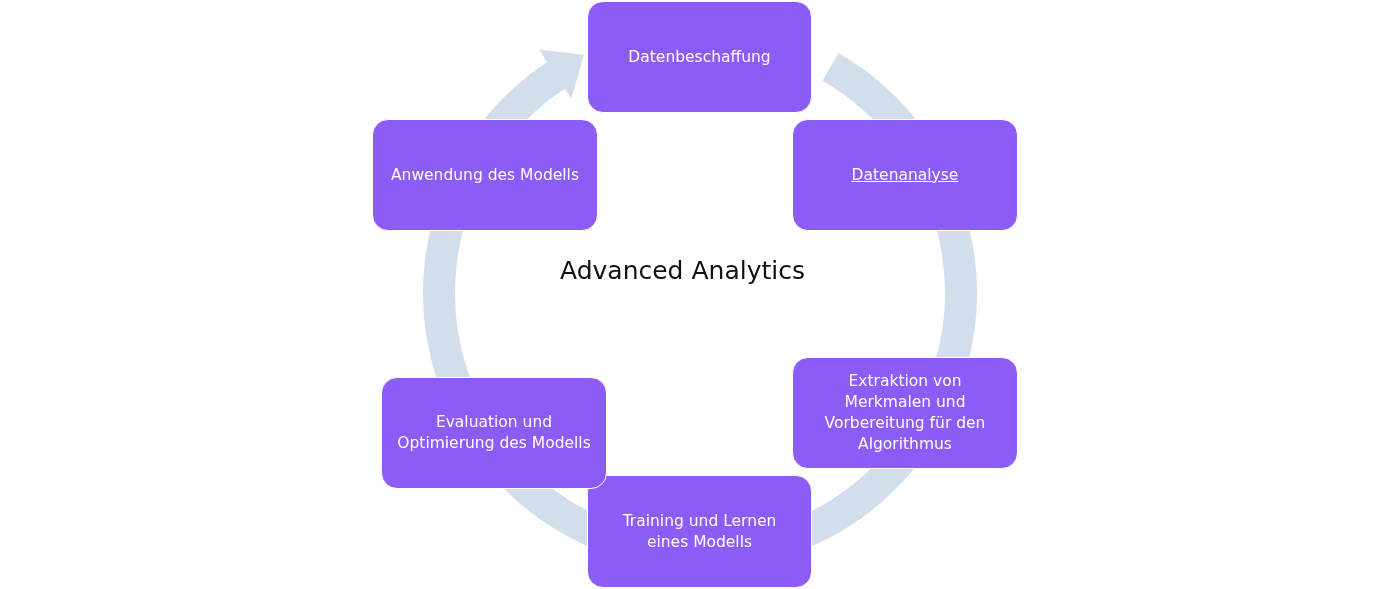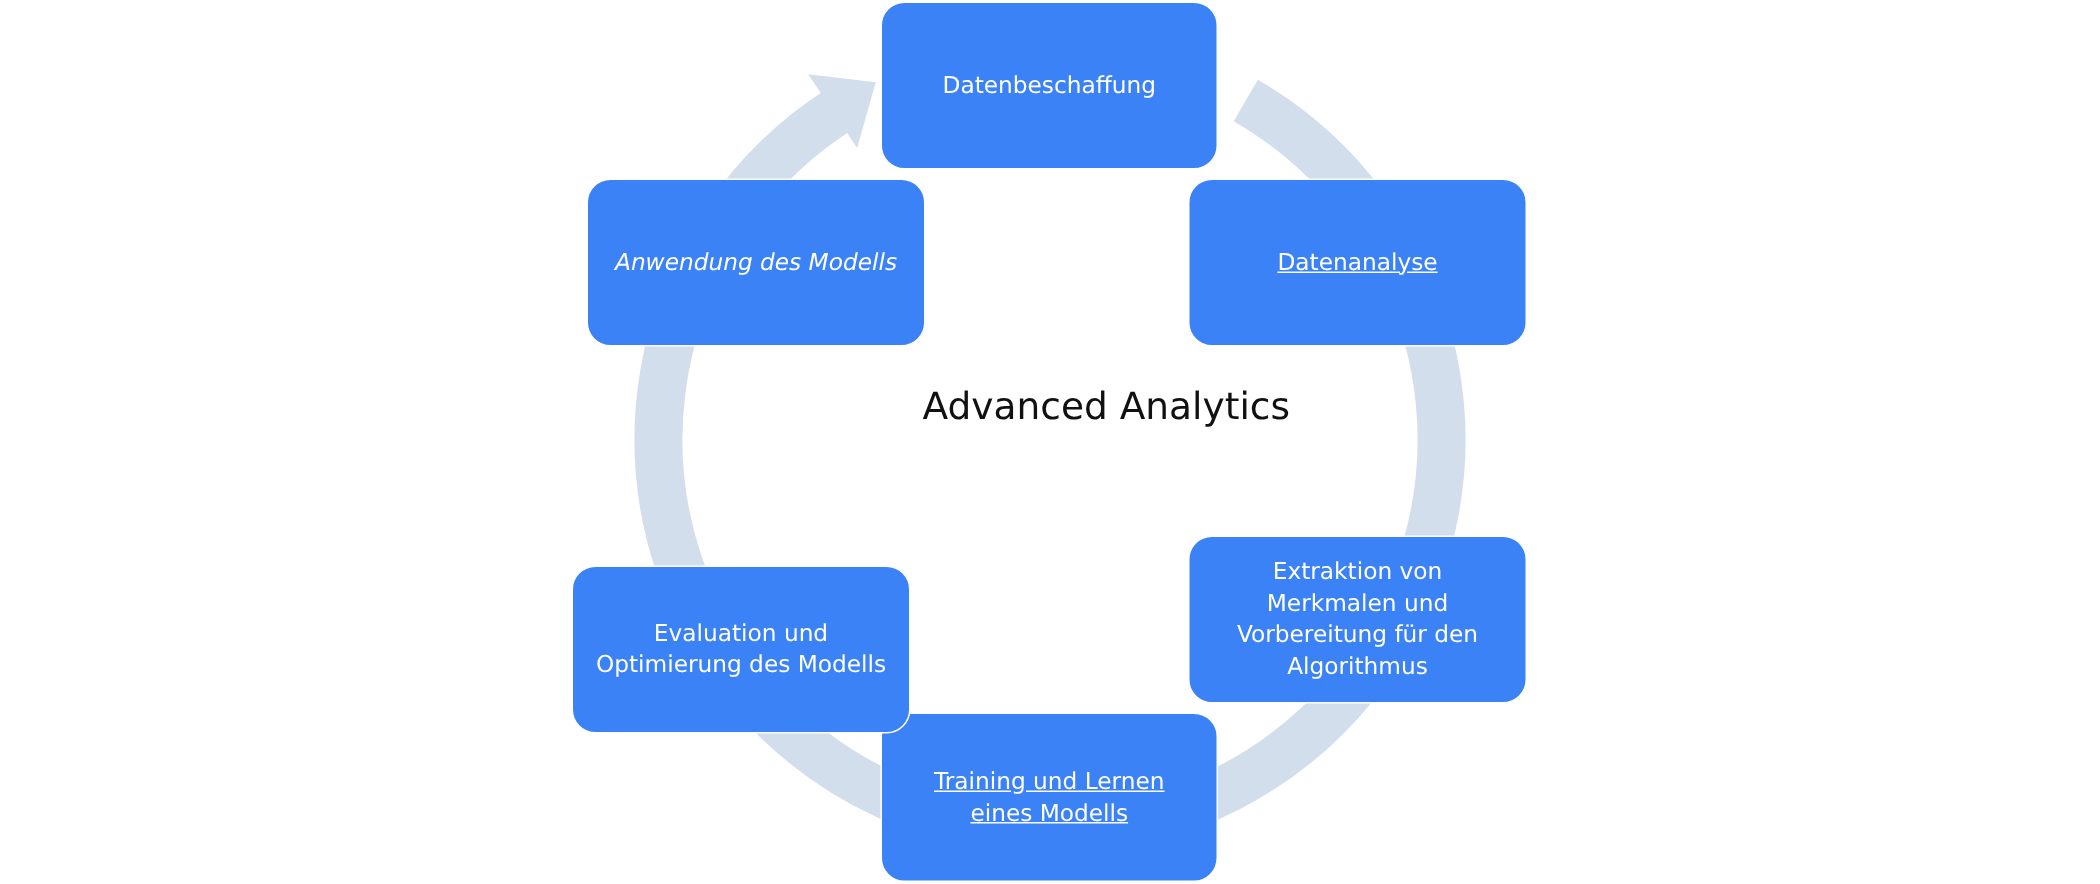"Datenbeschaffung" .node { background: #3b82f6 -> #8b5cf6 }
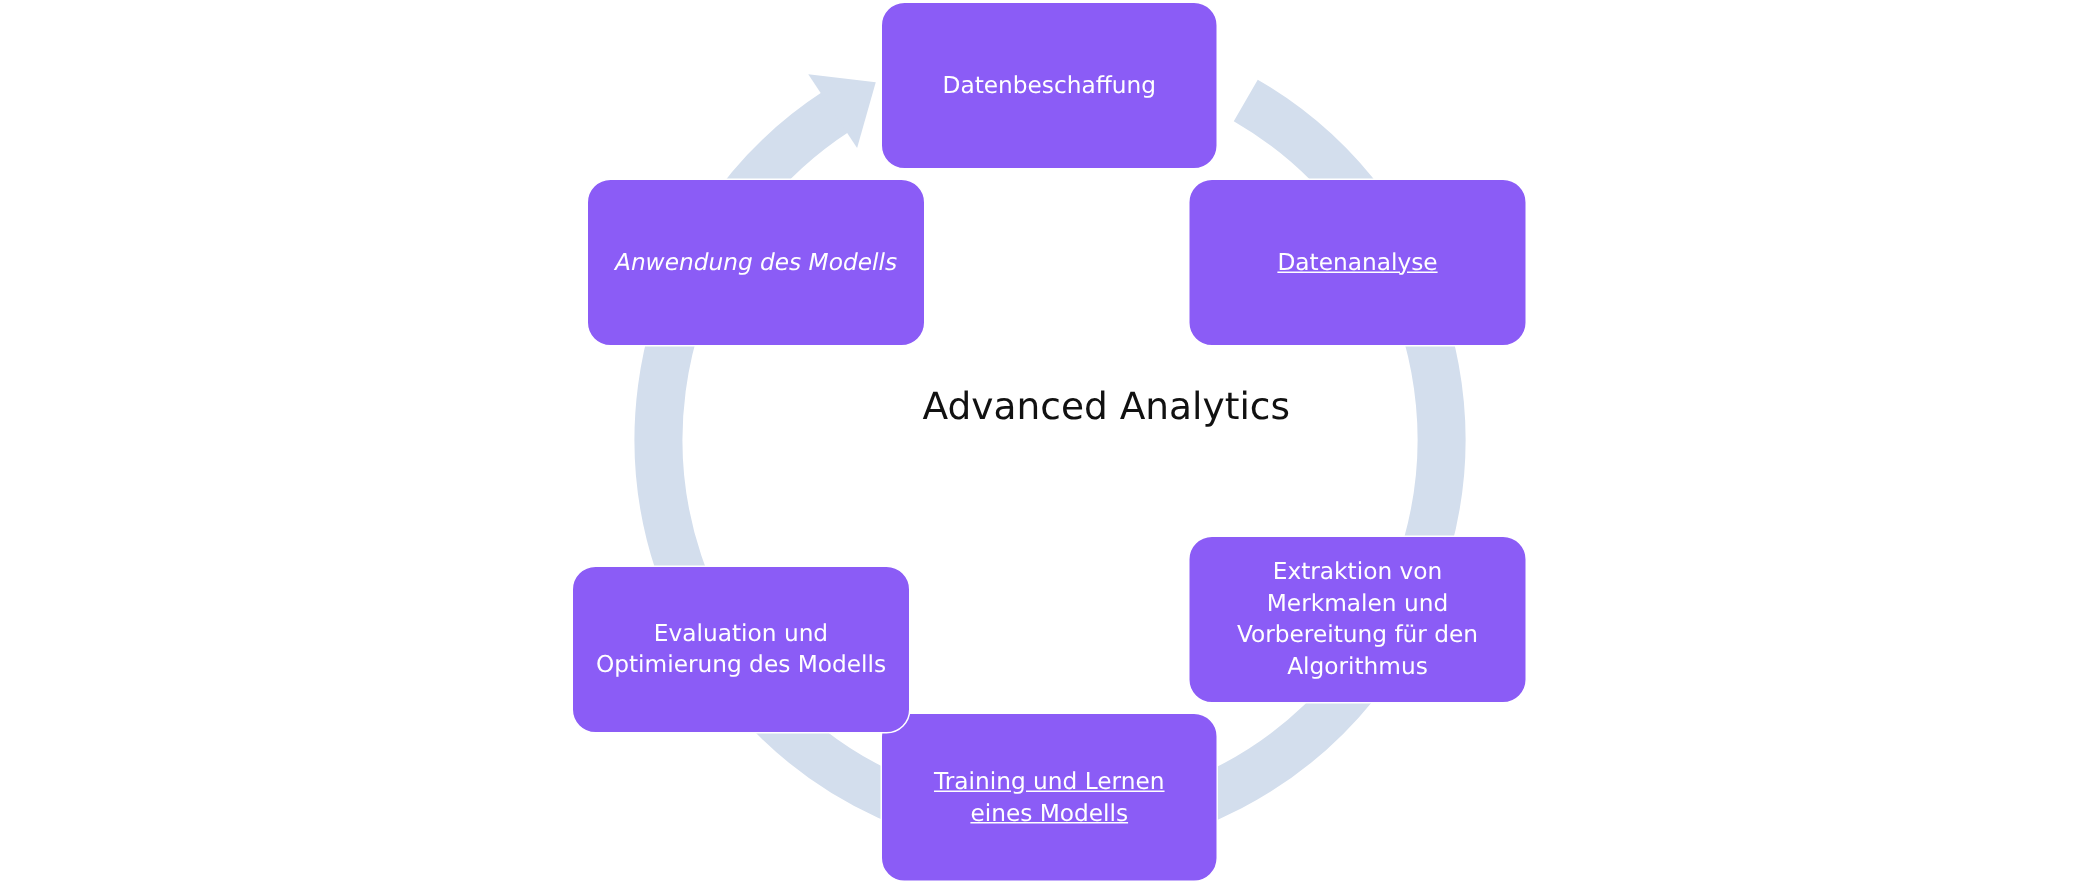"Anwendung des Modells" div.node { font-style: italic -> none; left: 391px -> 372px }
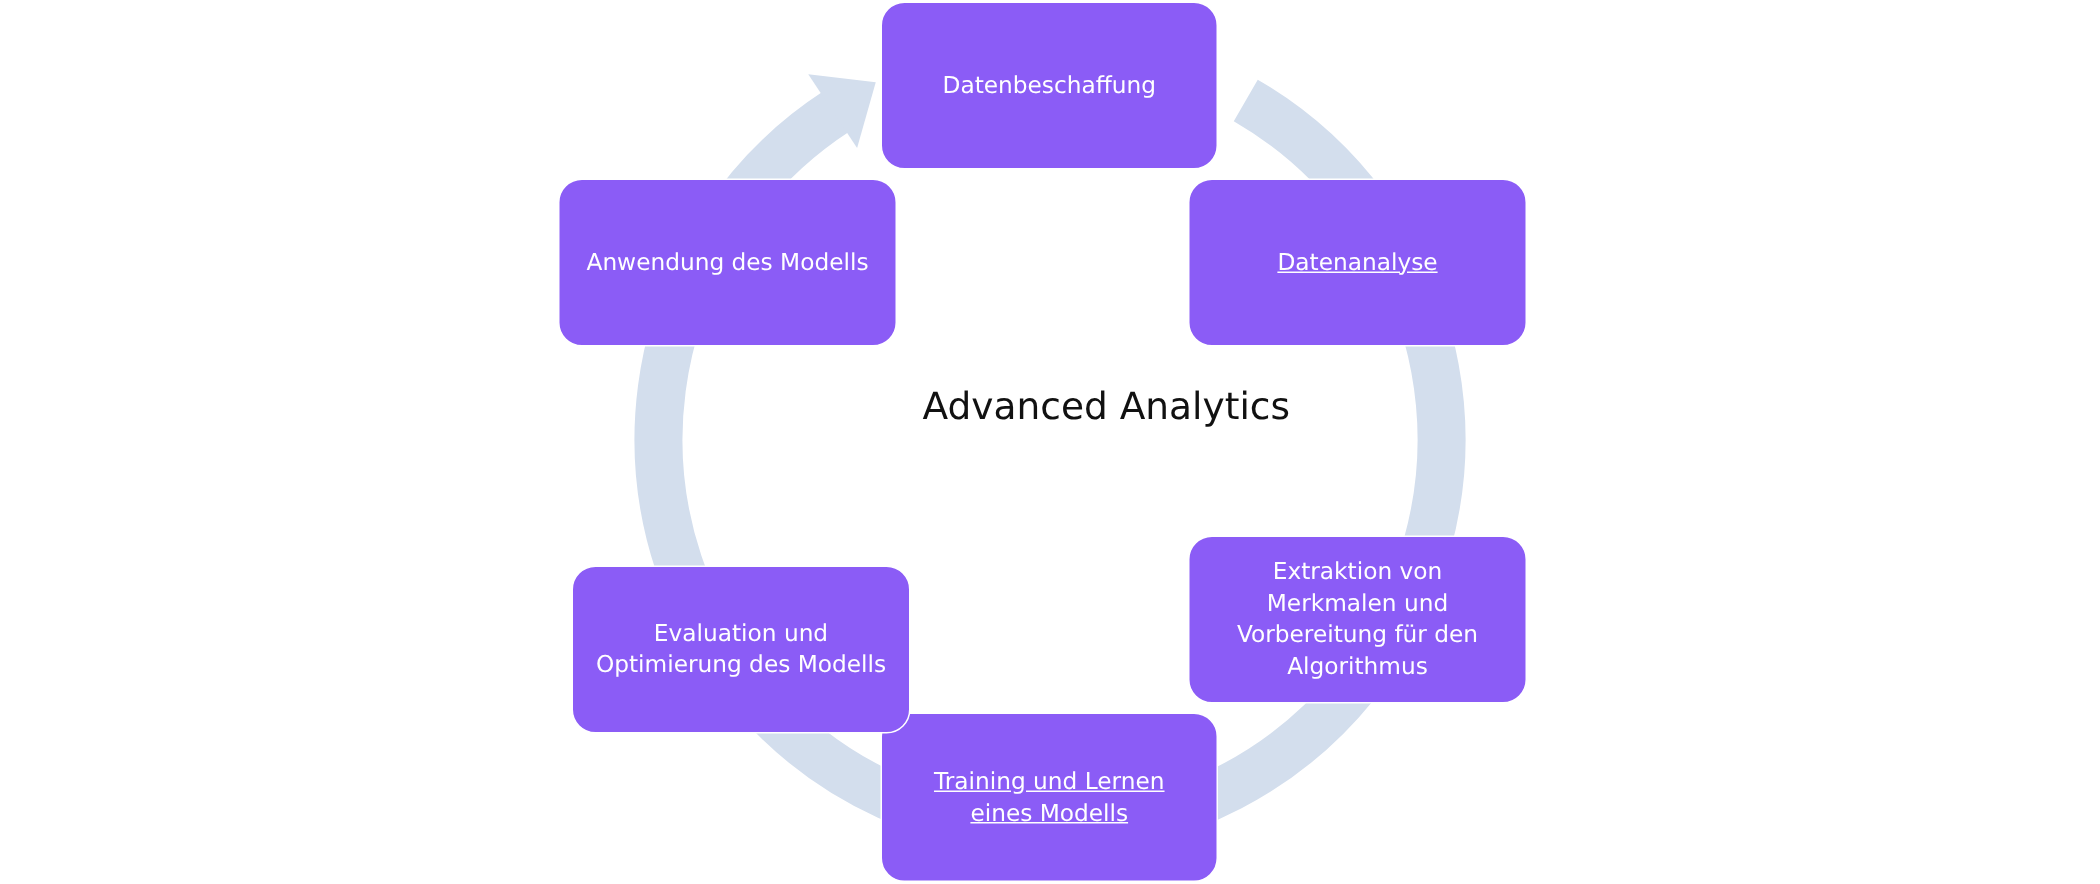"Advanced Analytics" #center-title { text-align: right -> left }
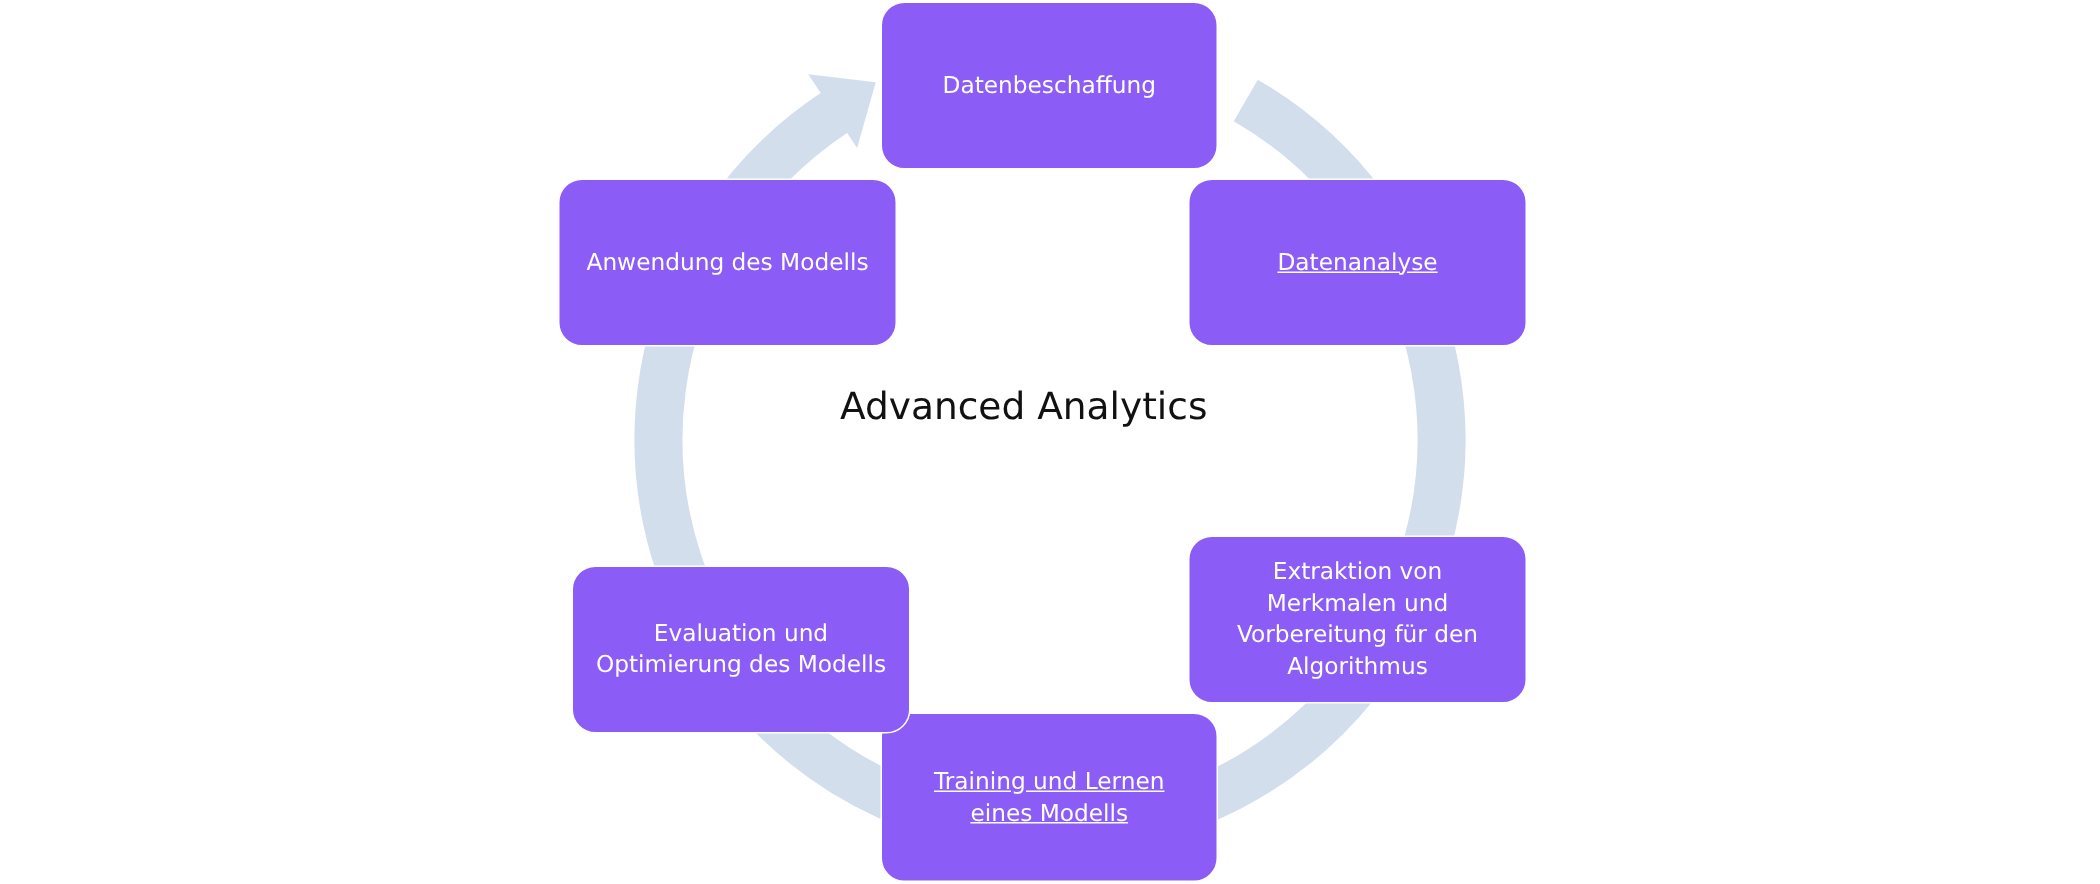"Training und Lernen" div.node { text-decoration: underline -> none }
